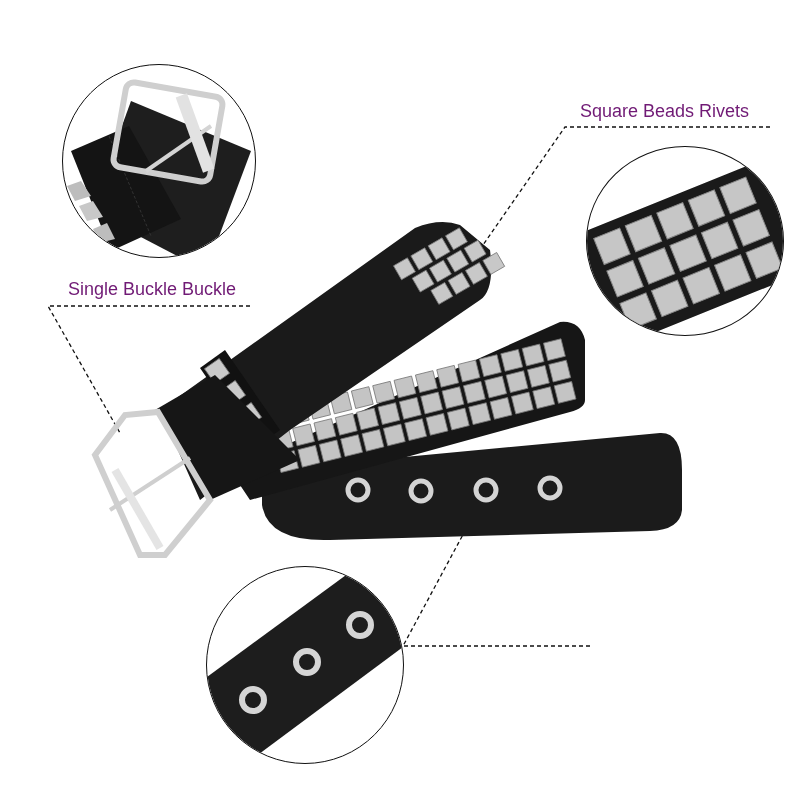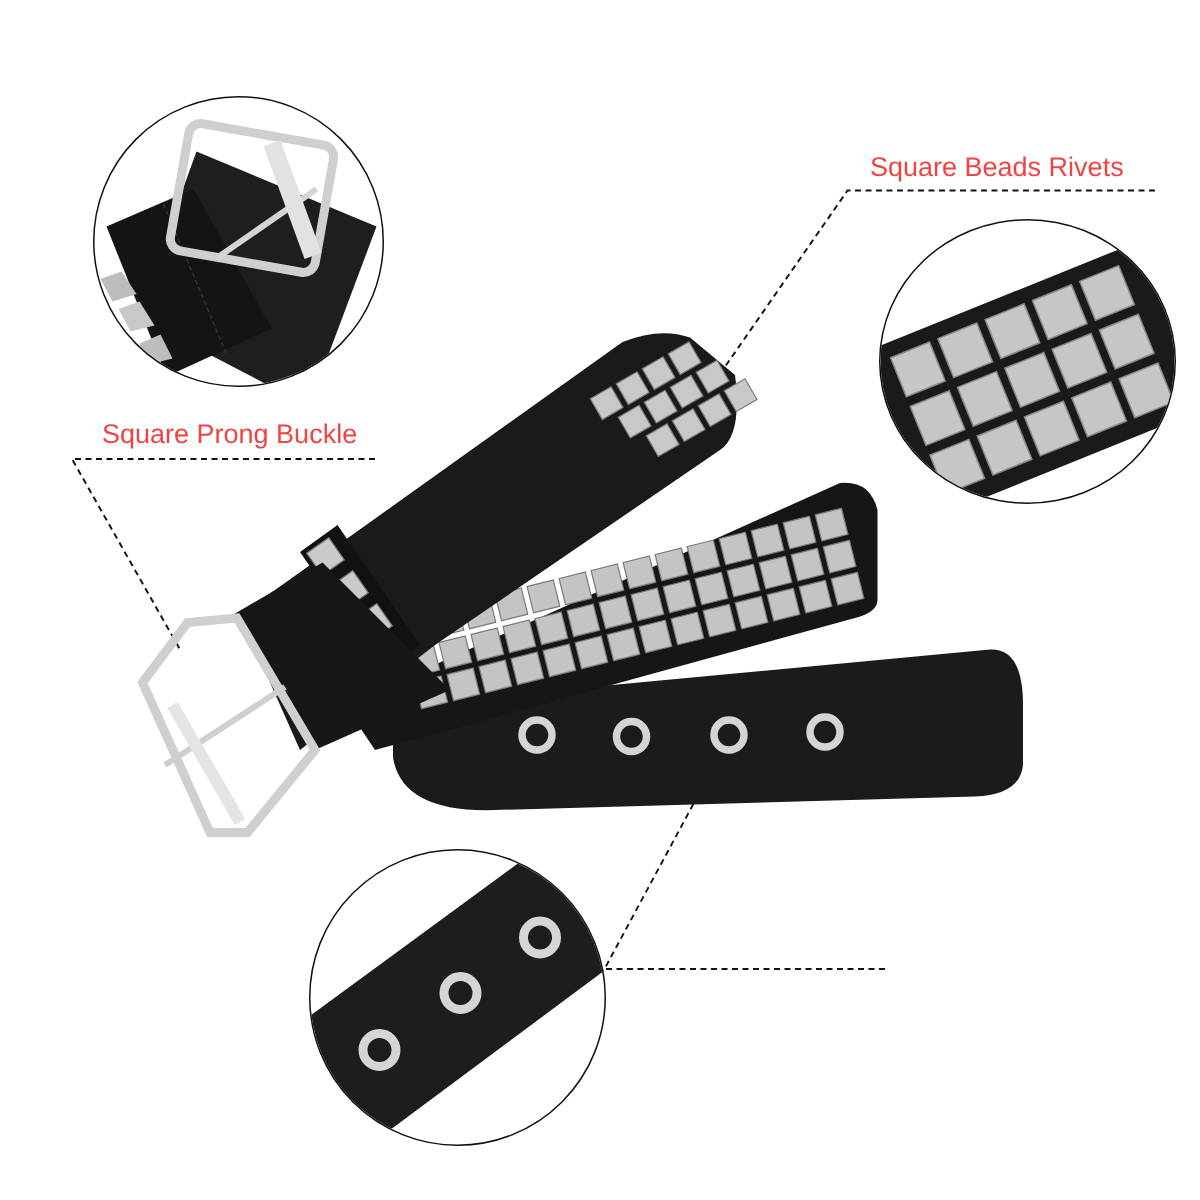"Square Beads Rivets" .label { color: #ef4444 -> #701a75 }
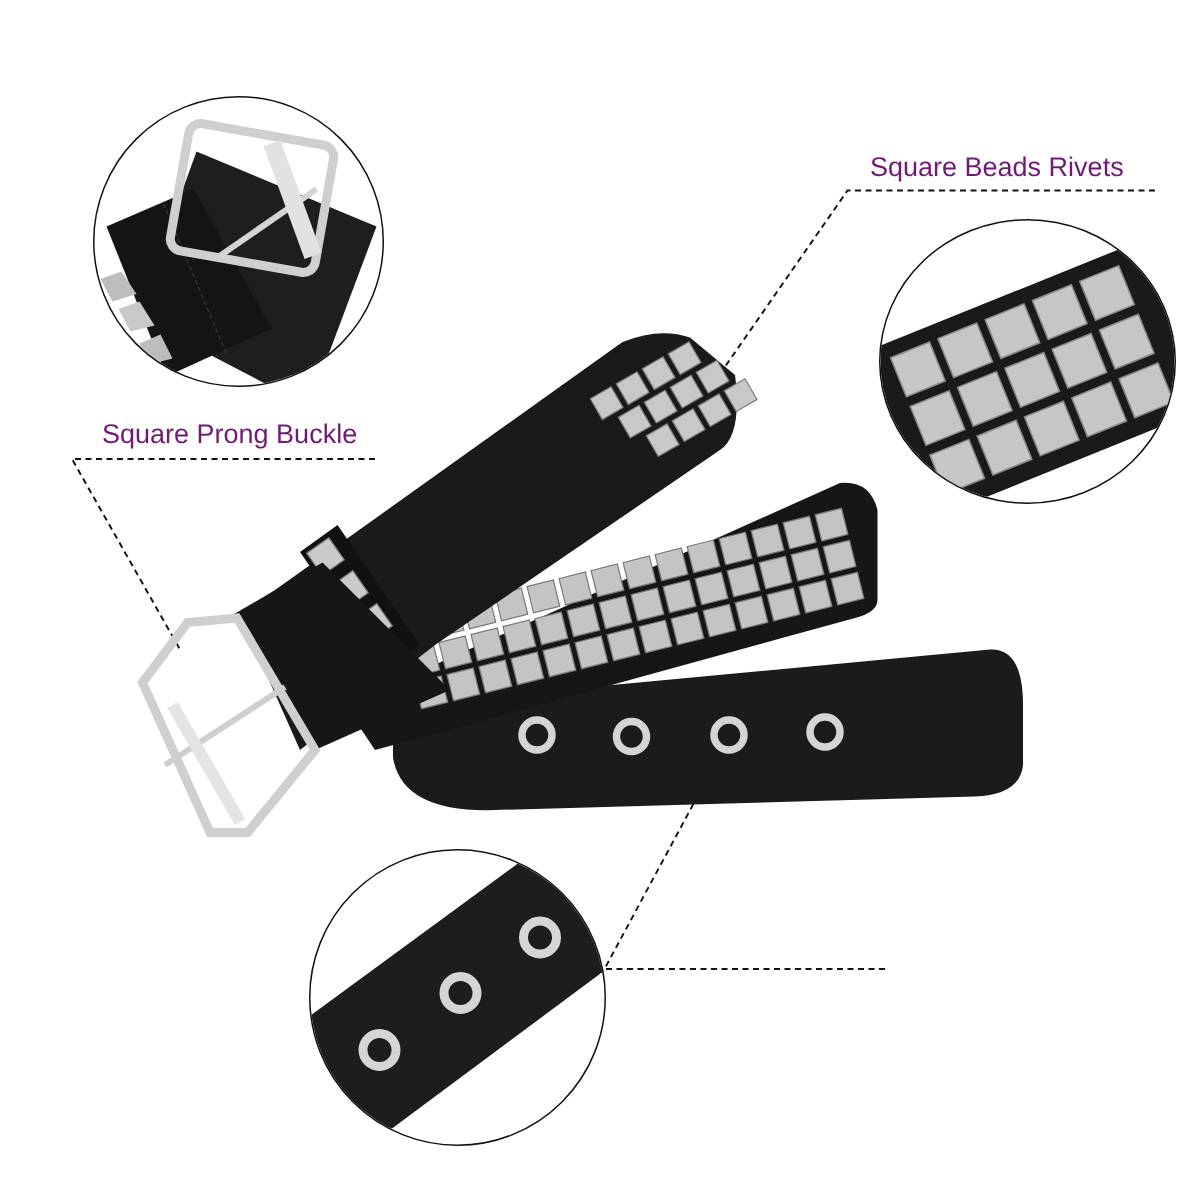"Square Prong Buckle" div.label { text: Square Prong -> Single Buckle }
